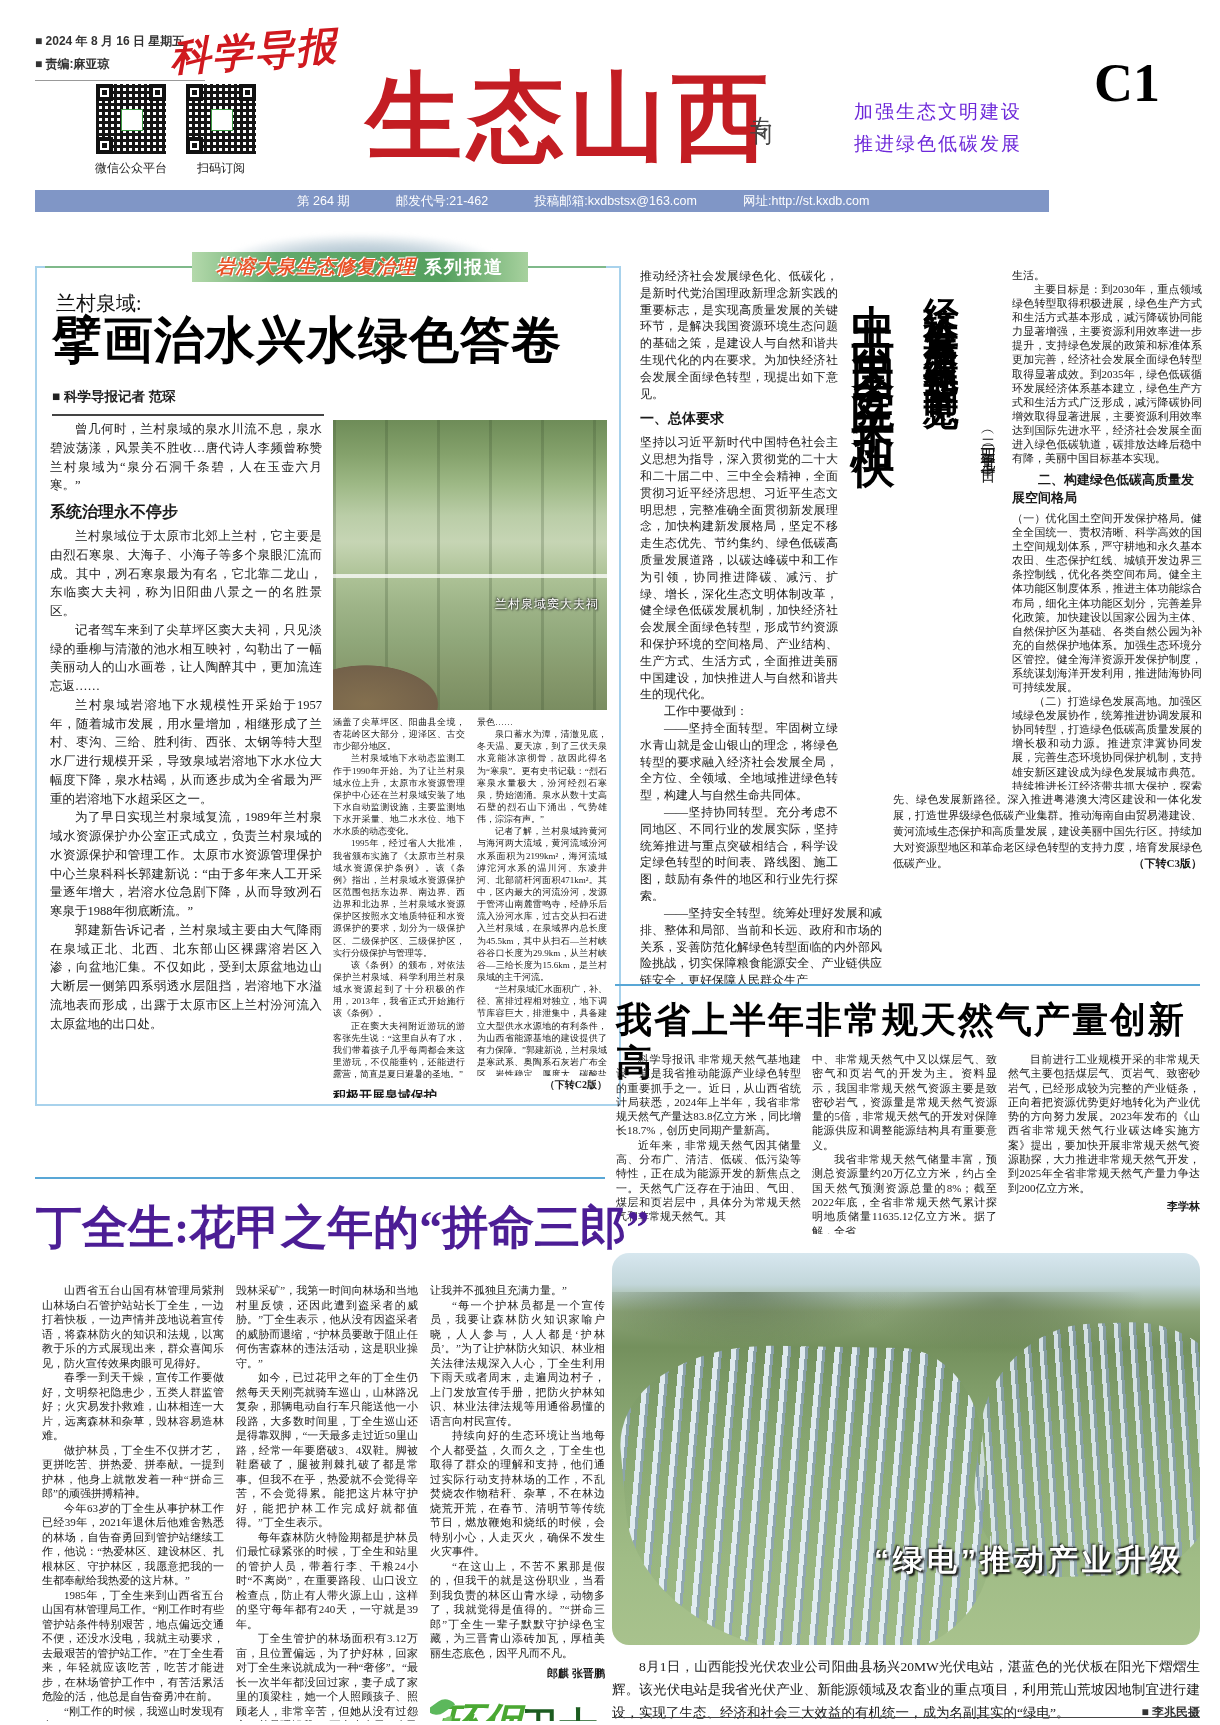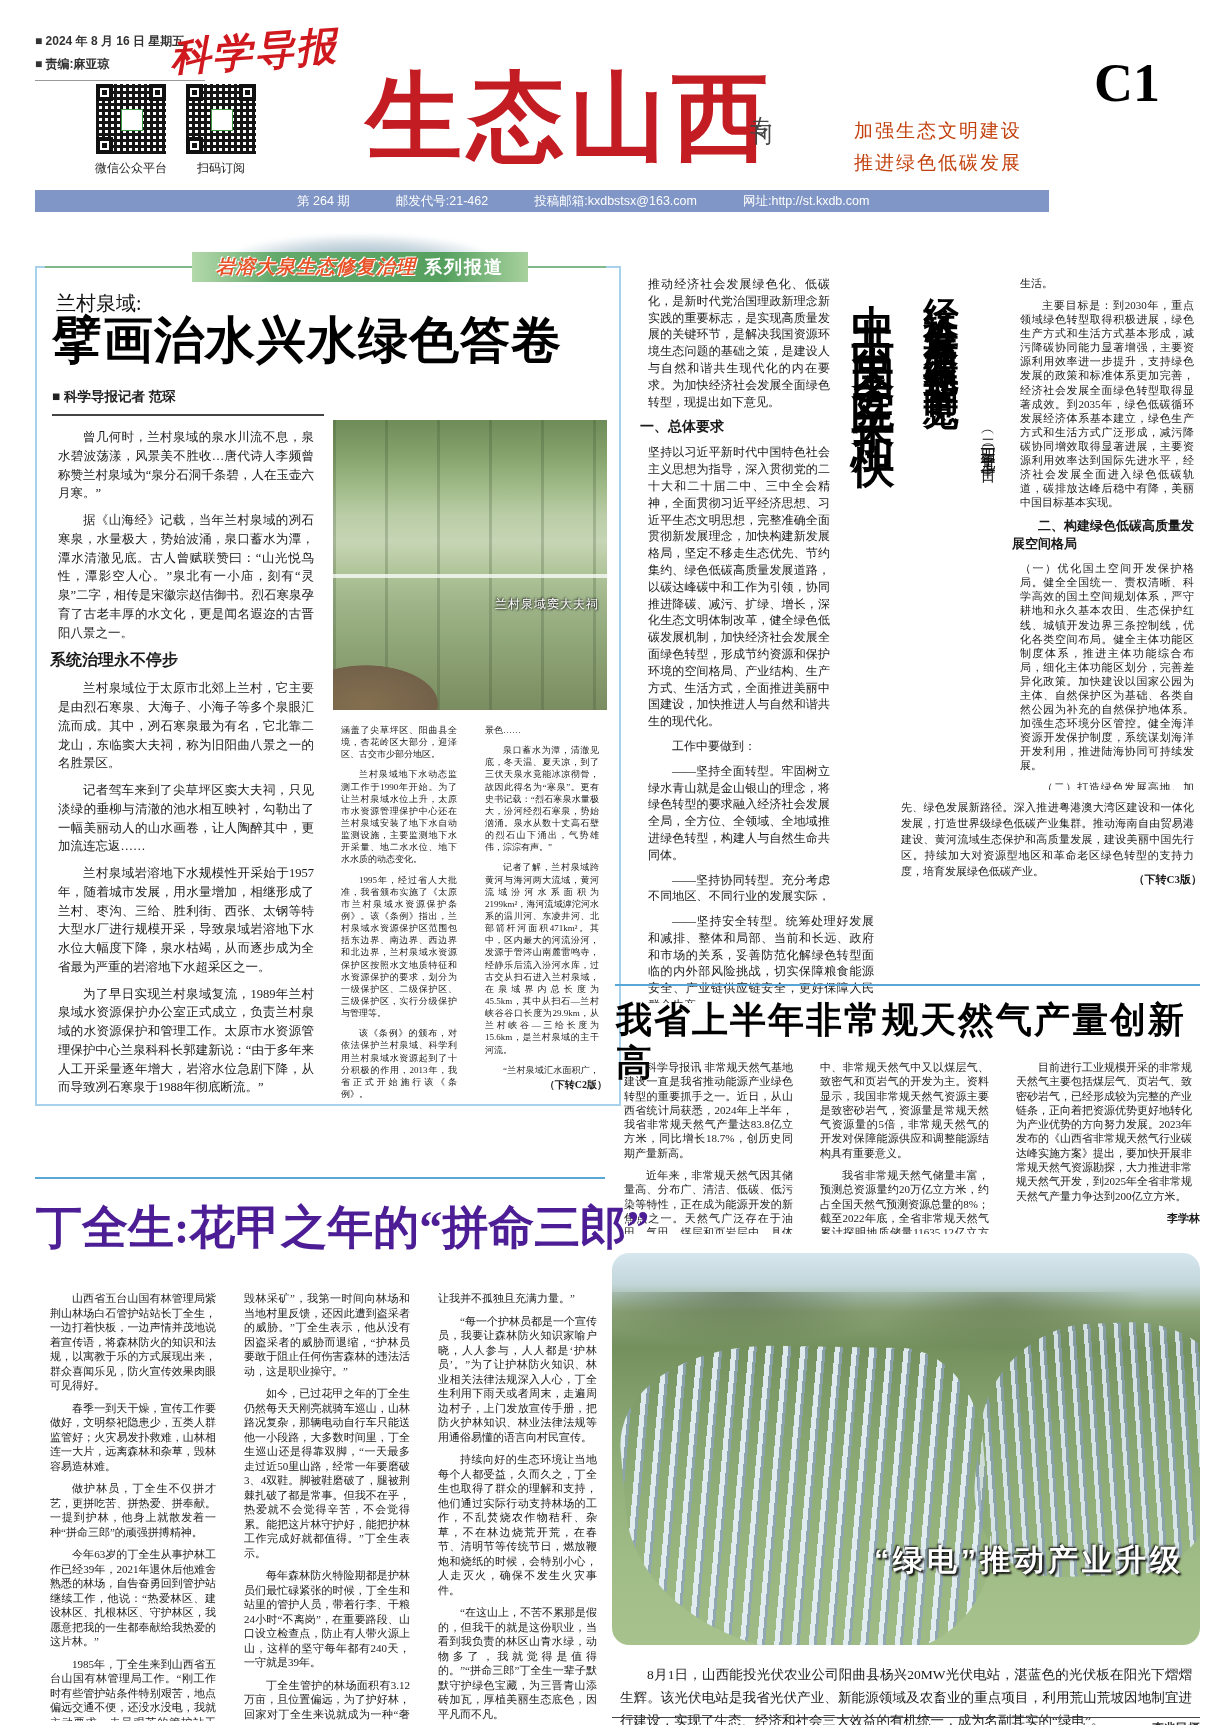"加强生态文明建设" .slogan { color: #c2410c -> #6d28d9; top: 115px -> 96px }
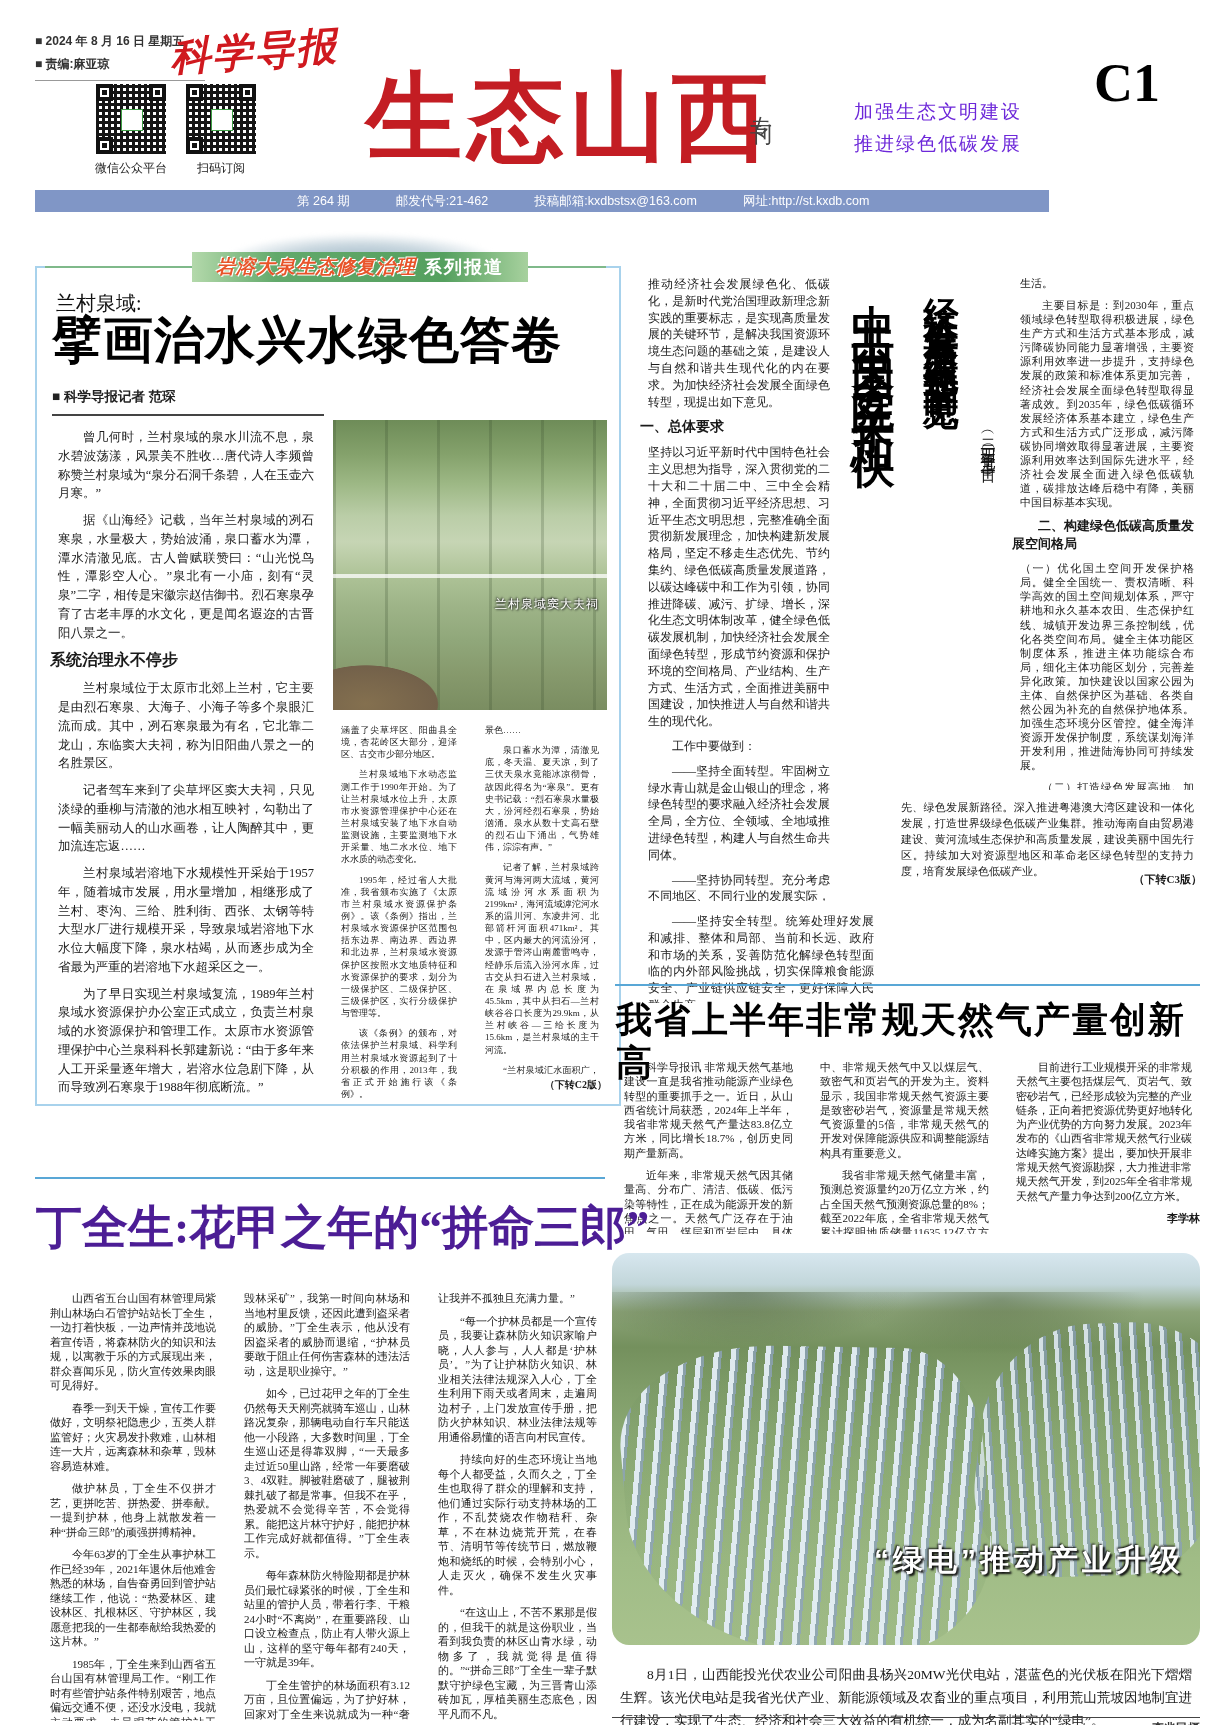"推动经济社会发展绿色化、低碳化，是新时代党治国理政新理念新实践的重要标志，是实现" p { margin: 8px -> 0 }
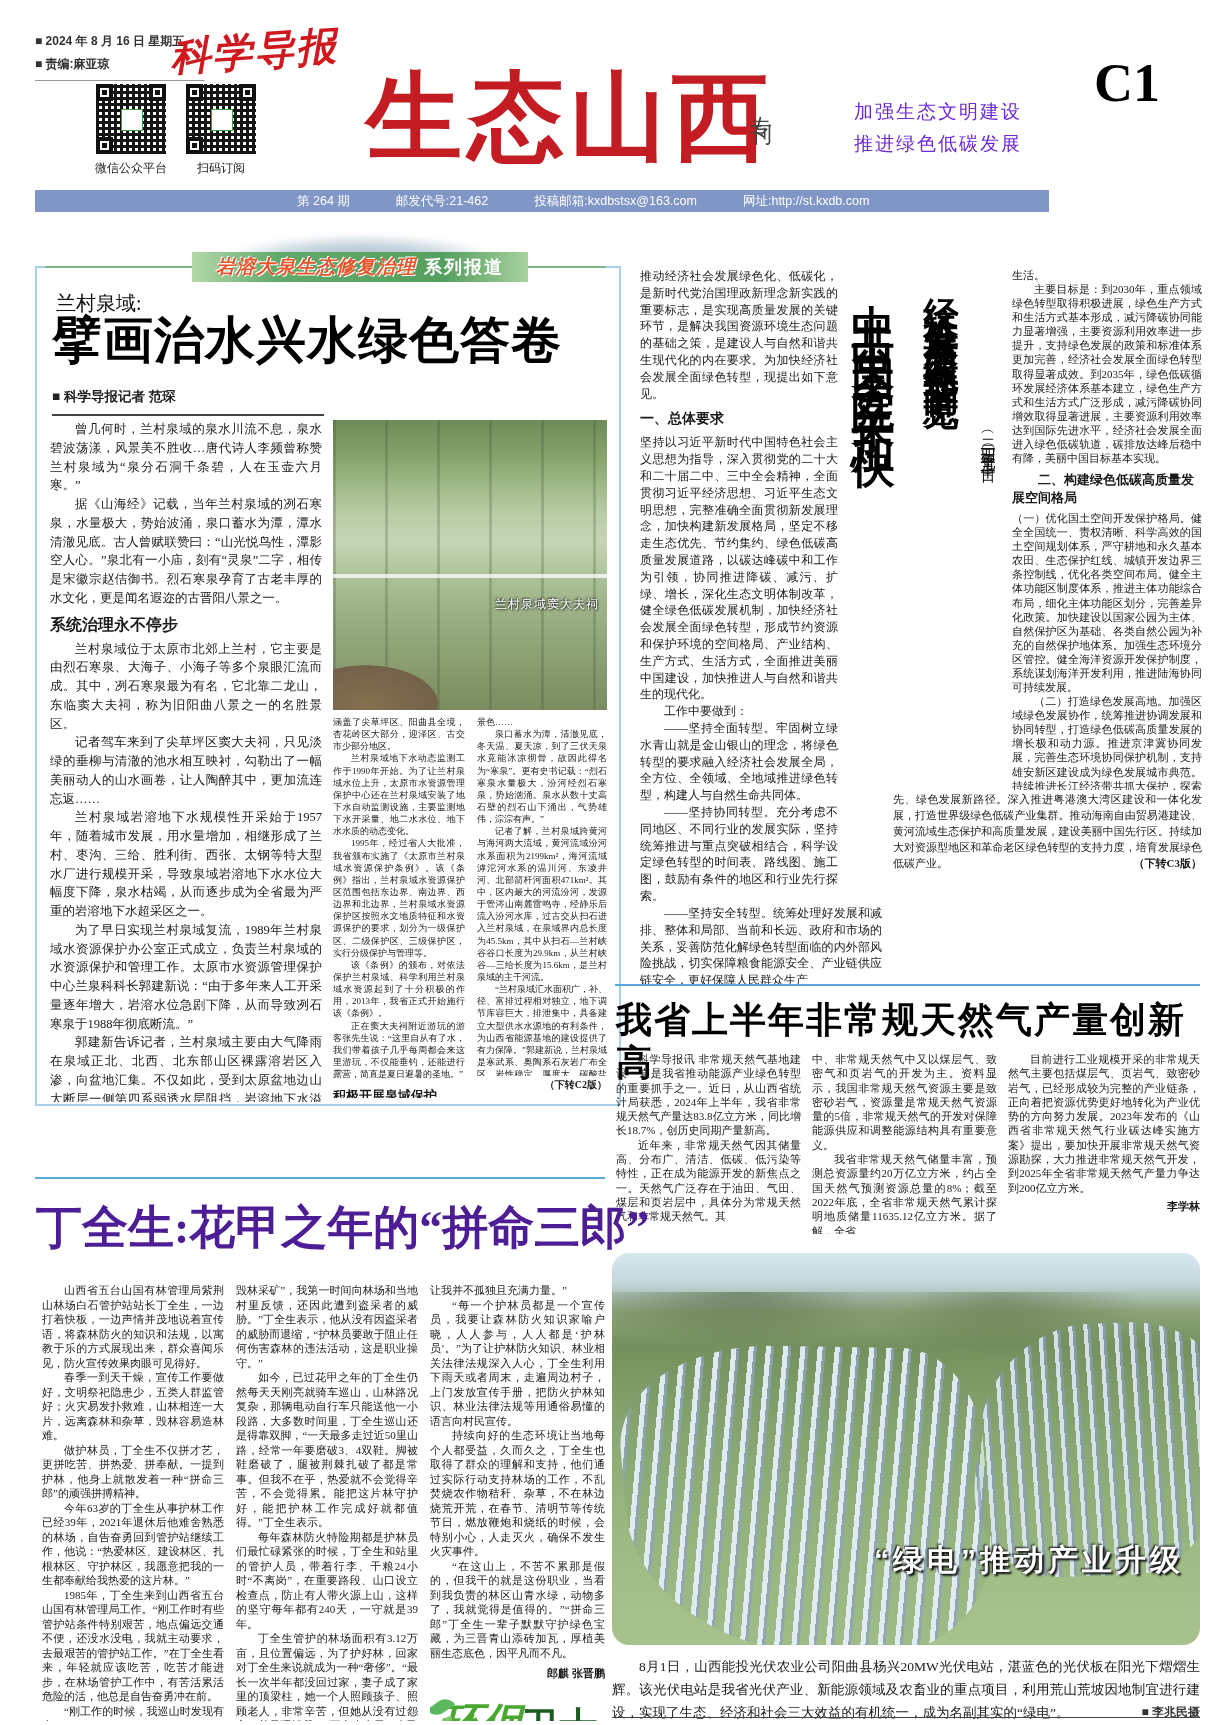"据《山海经》记载，当年兰村泉域的冽石寒泉，水量极大，势始波涌，泉口蓄水为潭，潭水" p { html: <p>据《山海经》记载，当年兰村泉域的冽石寒泉，水量极大，势始波涌，泉口蓄水为潭，潭水清澈见底。古人曾赋联赞曰：“山光悦鸟性，潭影空人心。”泉北有一小庙，刻有“灵泉”二字，相传是宋徽宗赵佶御书。烈石寒泉孕育了古老丰厚的水文化，更是闻名遐迩的古晋阳八景之一。</p> -> none }
